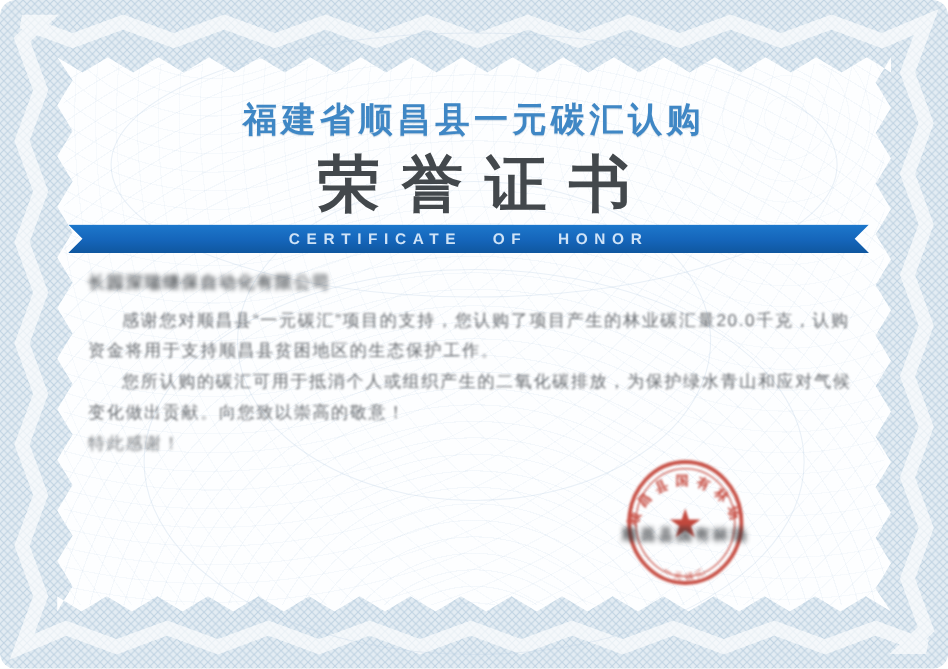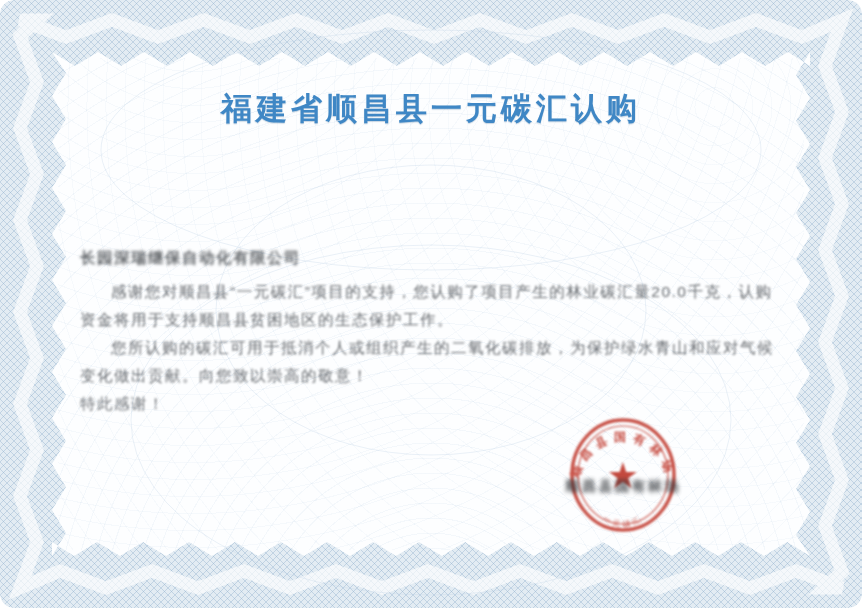"荣誉证书" div.cert-title { html: none -> <div>荣誉证书</div> }
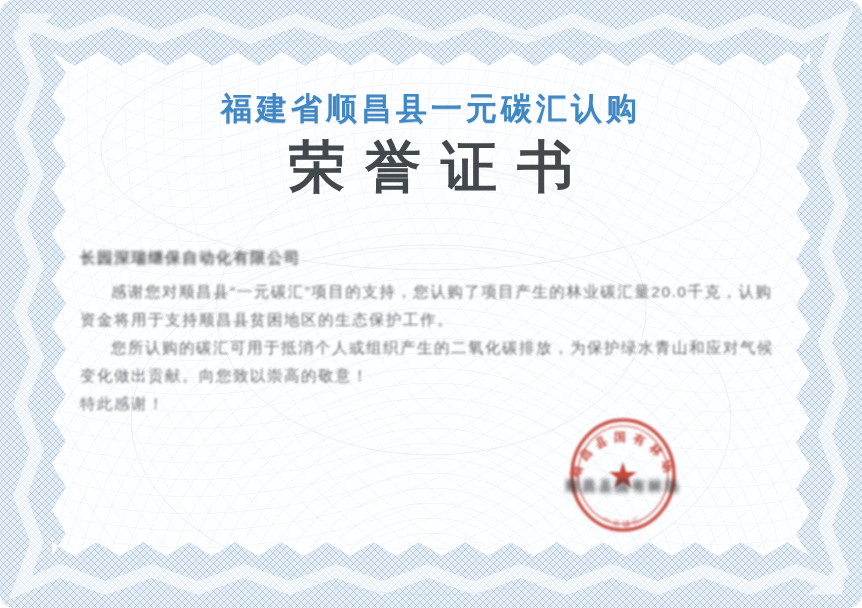"CERTIFICATE OF HONOR" div.ribbon { html: none -> <div> <span>CERTIFICATE OF HONOR</span> </div> }
